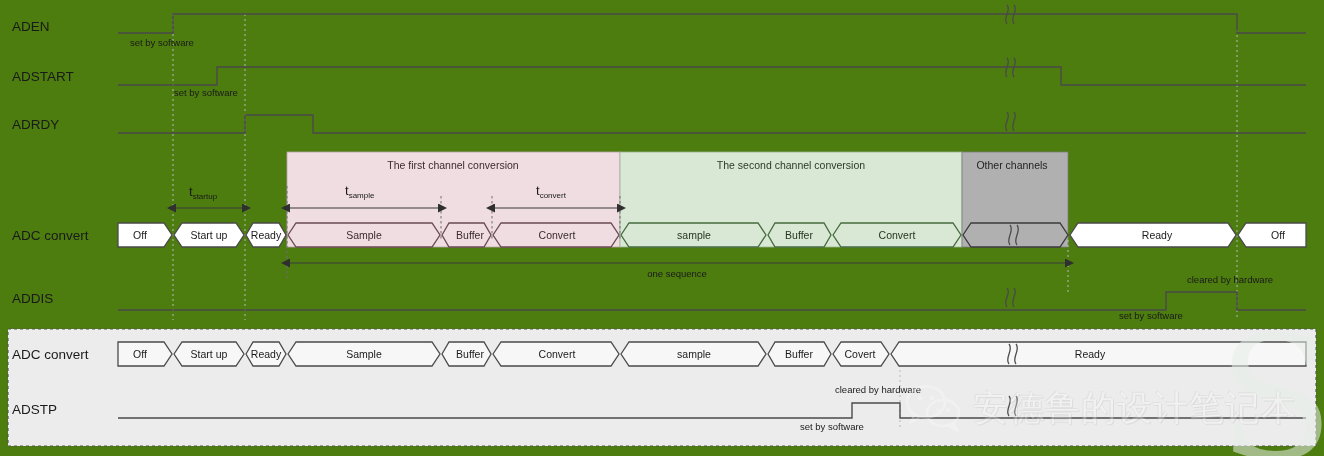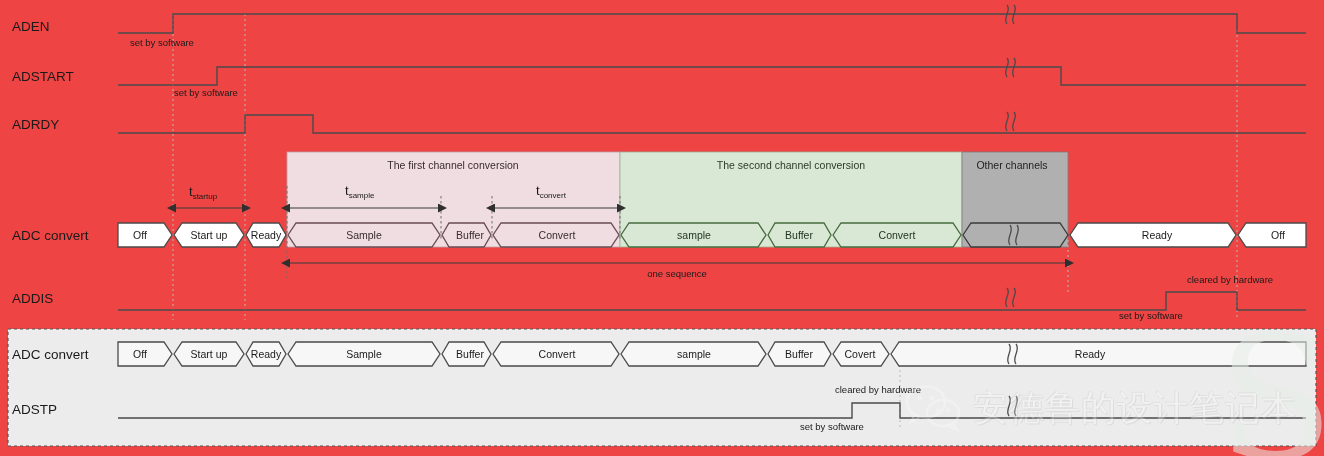"ADEN" #stage { background: #ef4444 -> #4d7c0f }
